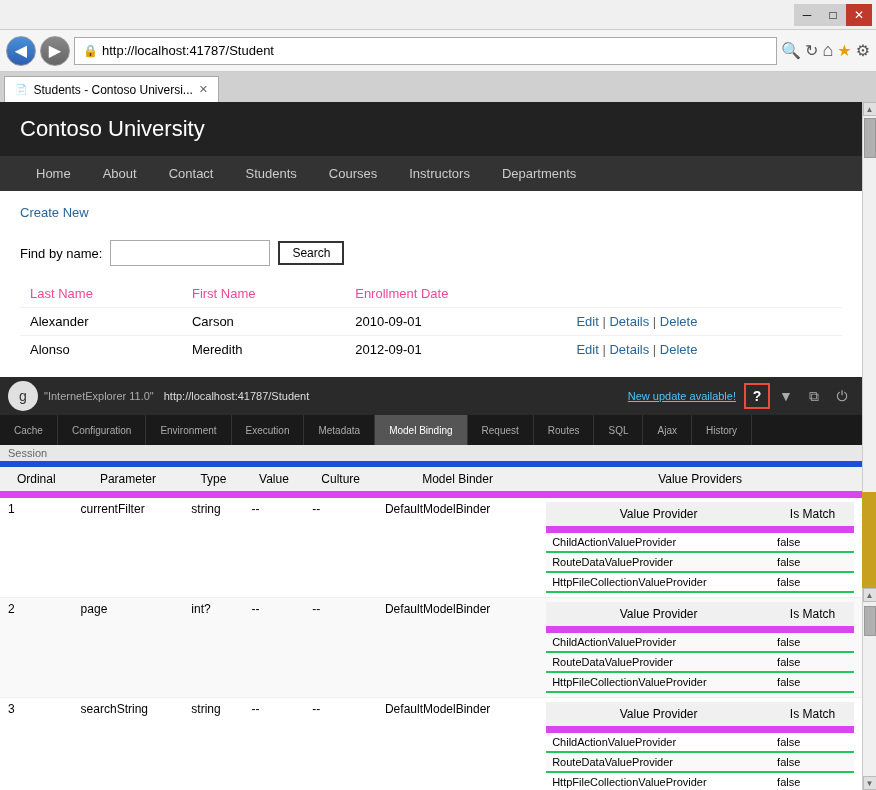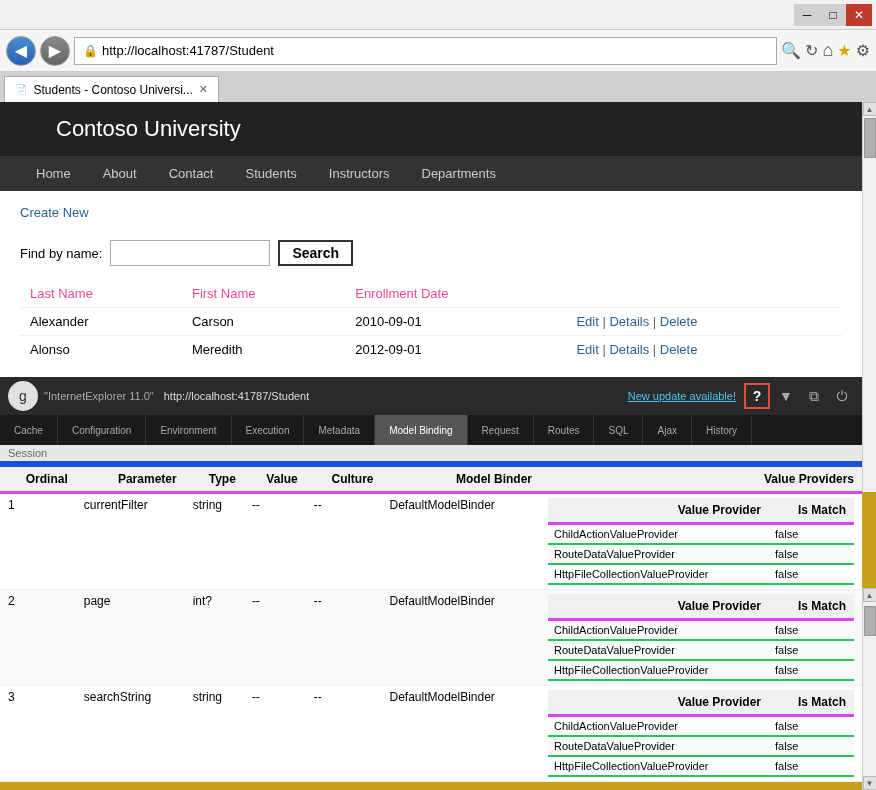"Contoso University" .app-title { margin-left: 36px -> none }
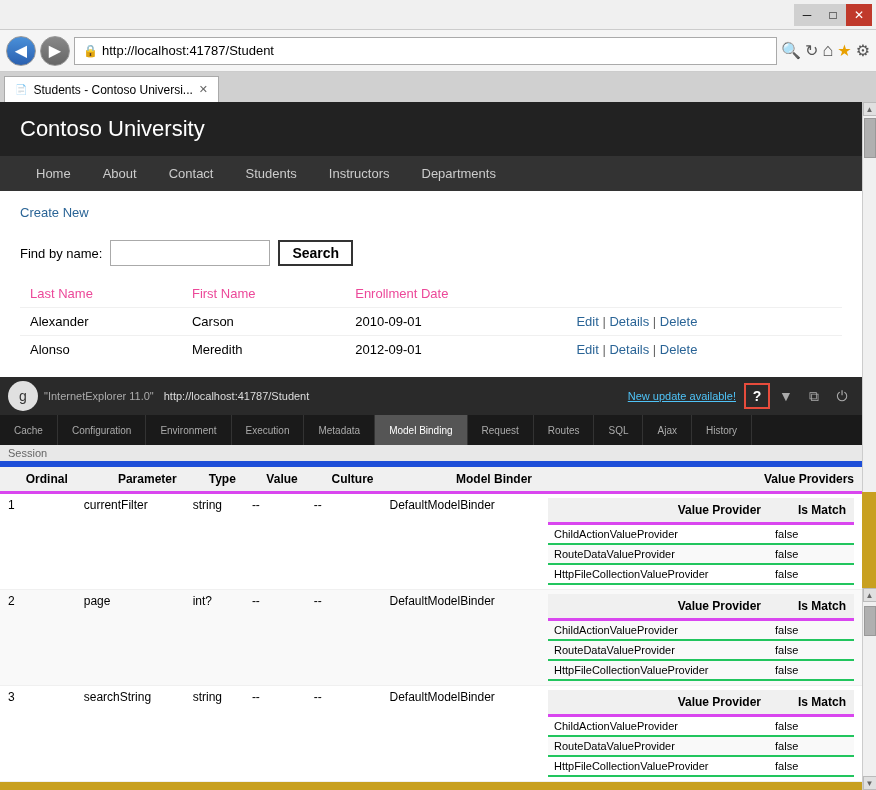"Courses" a.nav-item { html: none -> <a>Courses</a> }
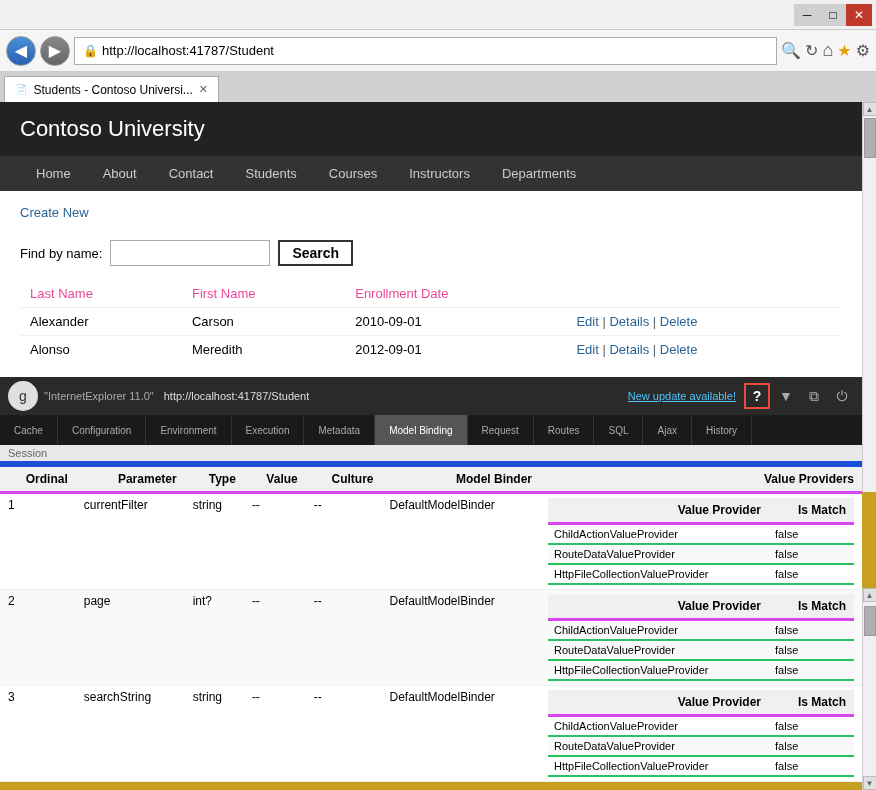"Search" .search-btn { font-size: 14px -> 12px; font-weight: bold -> normal }
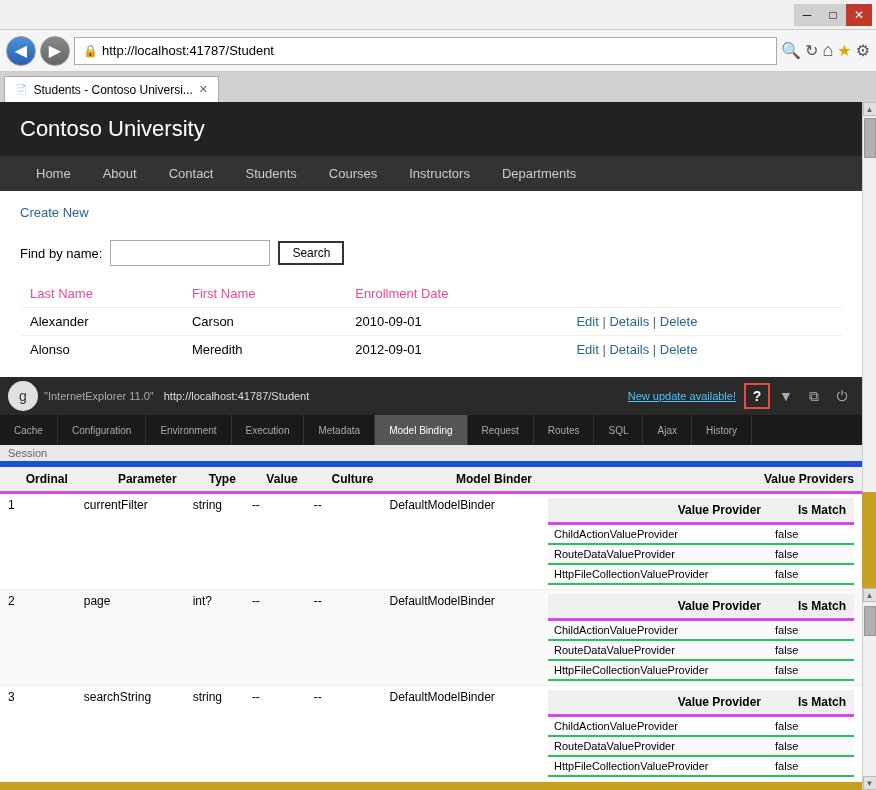"Ordinal" .mb-table thead th { border-bottom: 3px solid #d946ef -> 7px solid #d946ef; font-weight: bold -> normal; text-align: right -> center }
